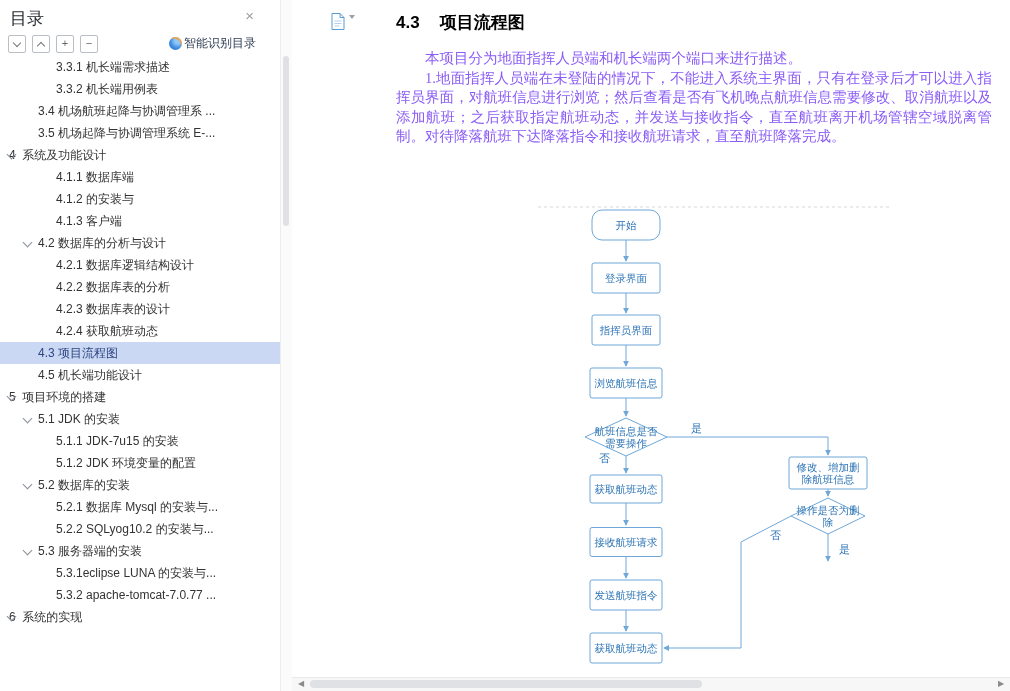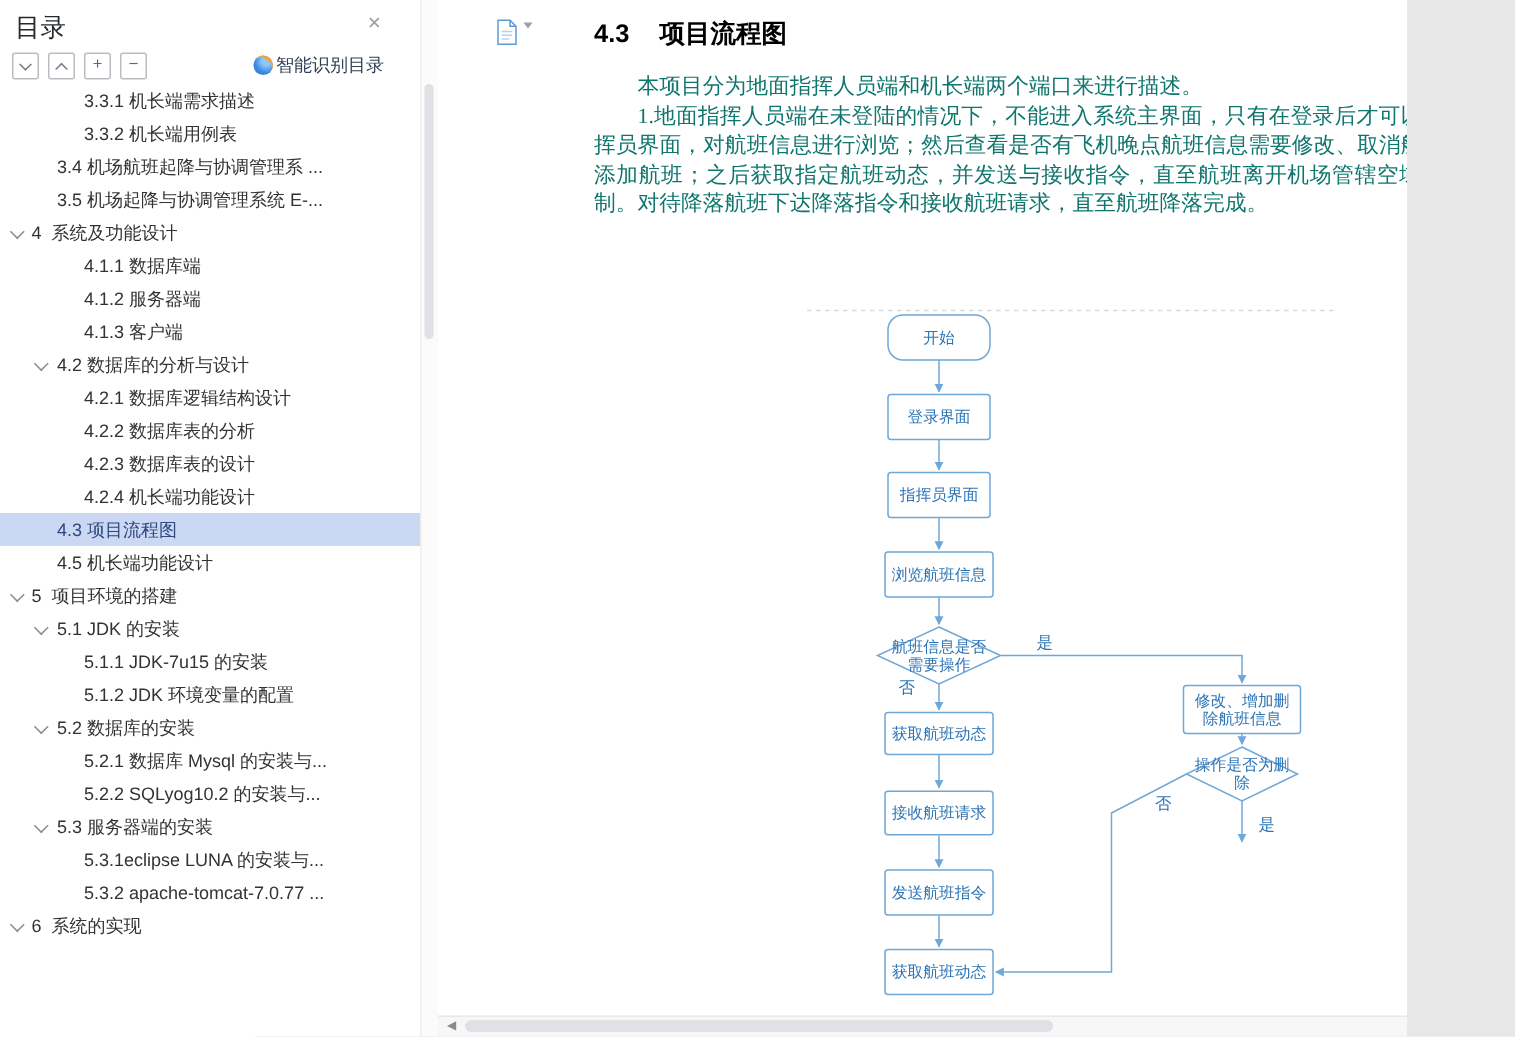"目录" .app { width: 938px -> 1010px }
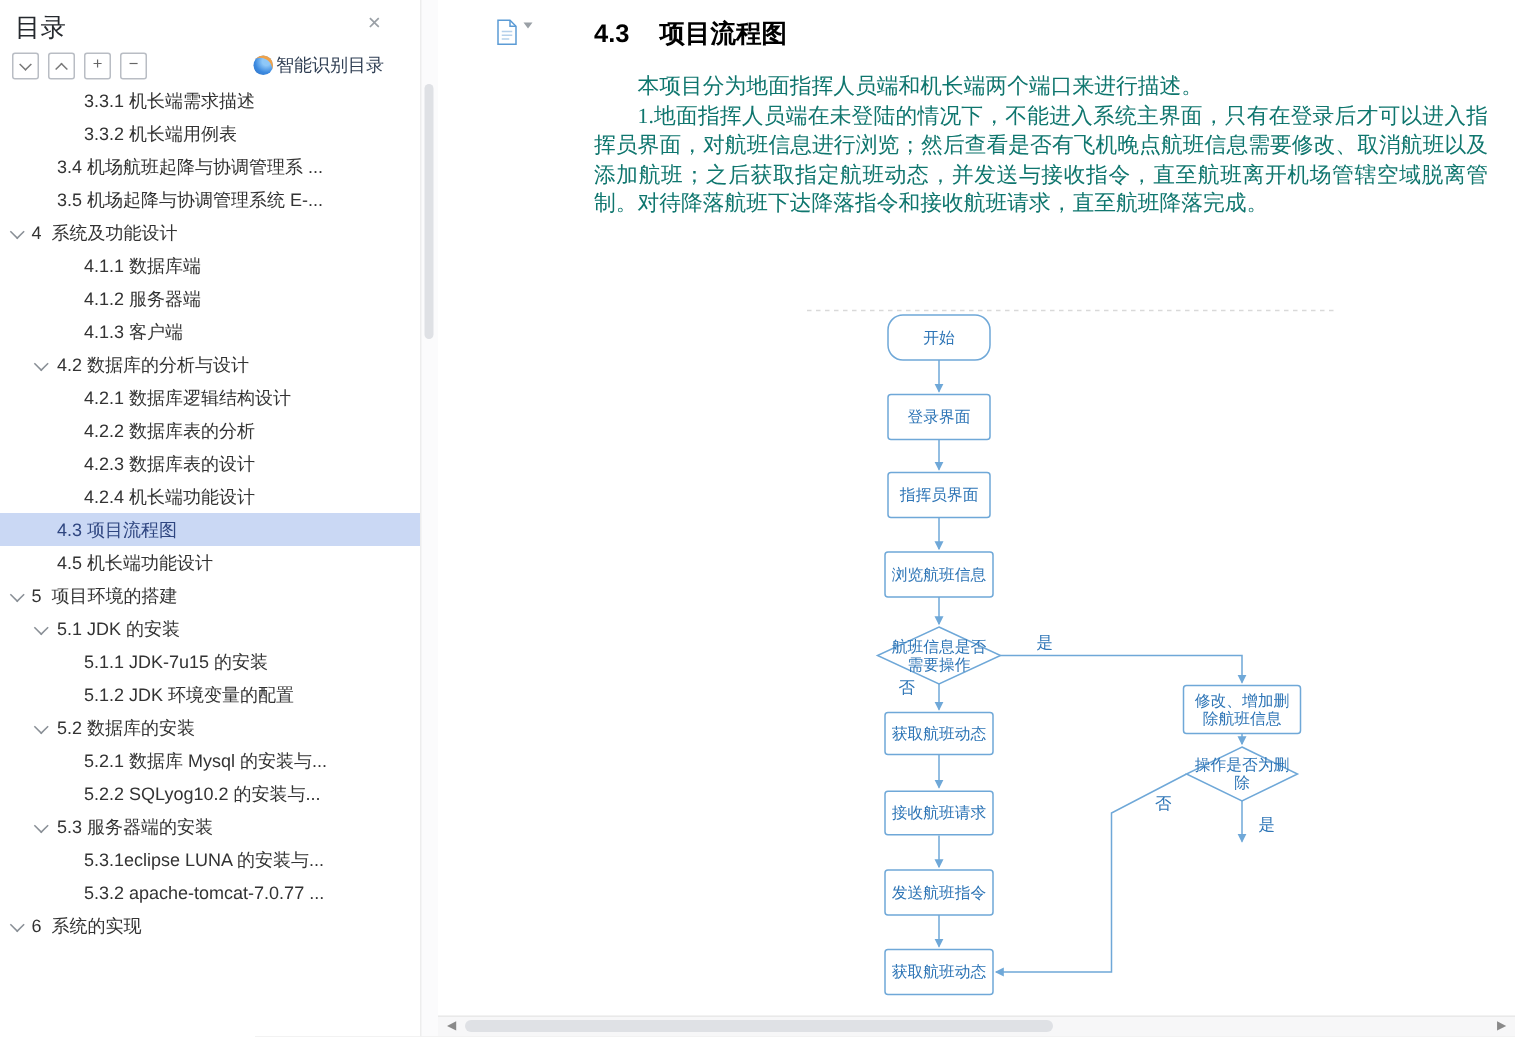"本项目分为地面指挥人员端和机长端两个端口来进行描述。" .doc-body { color: #0f766e -> #8b5cf6 }
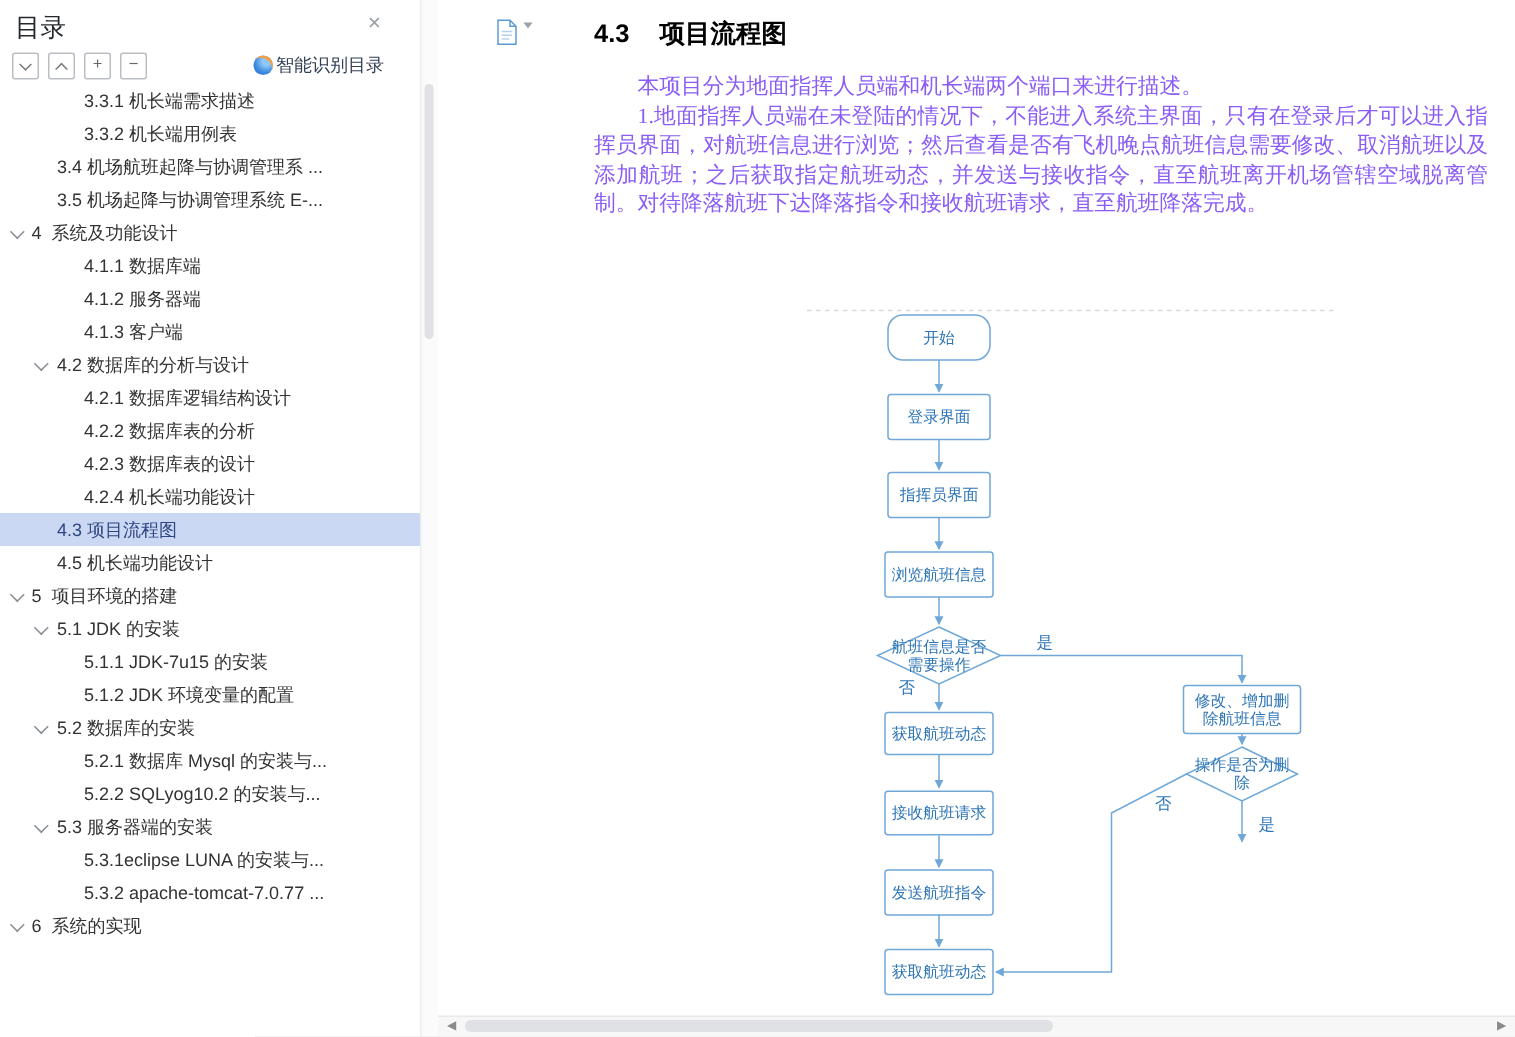"4 系统及功能设计" .toc-row.lv1 { padding-left: 21px -> 9px }
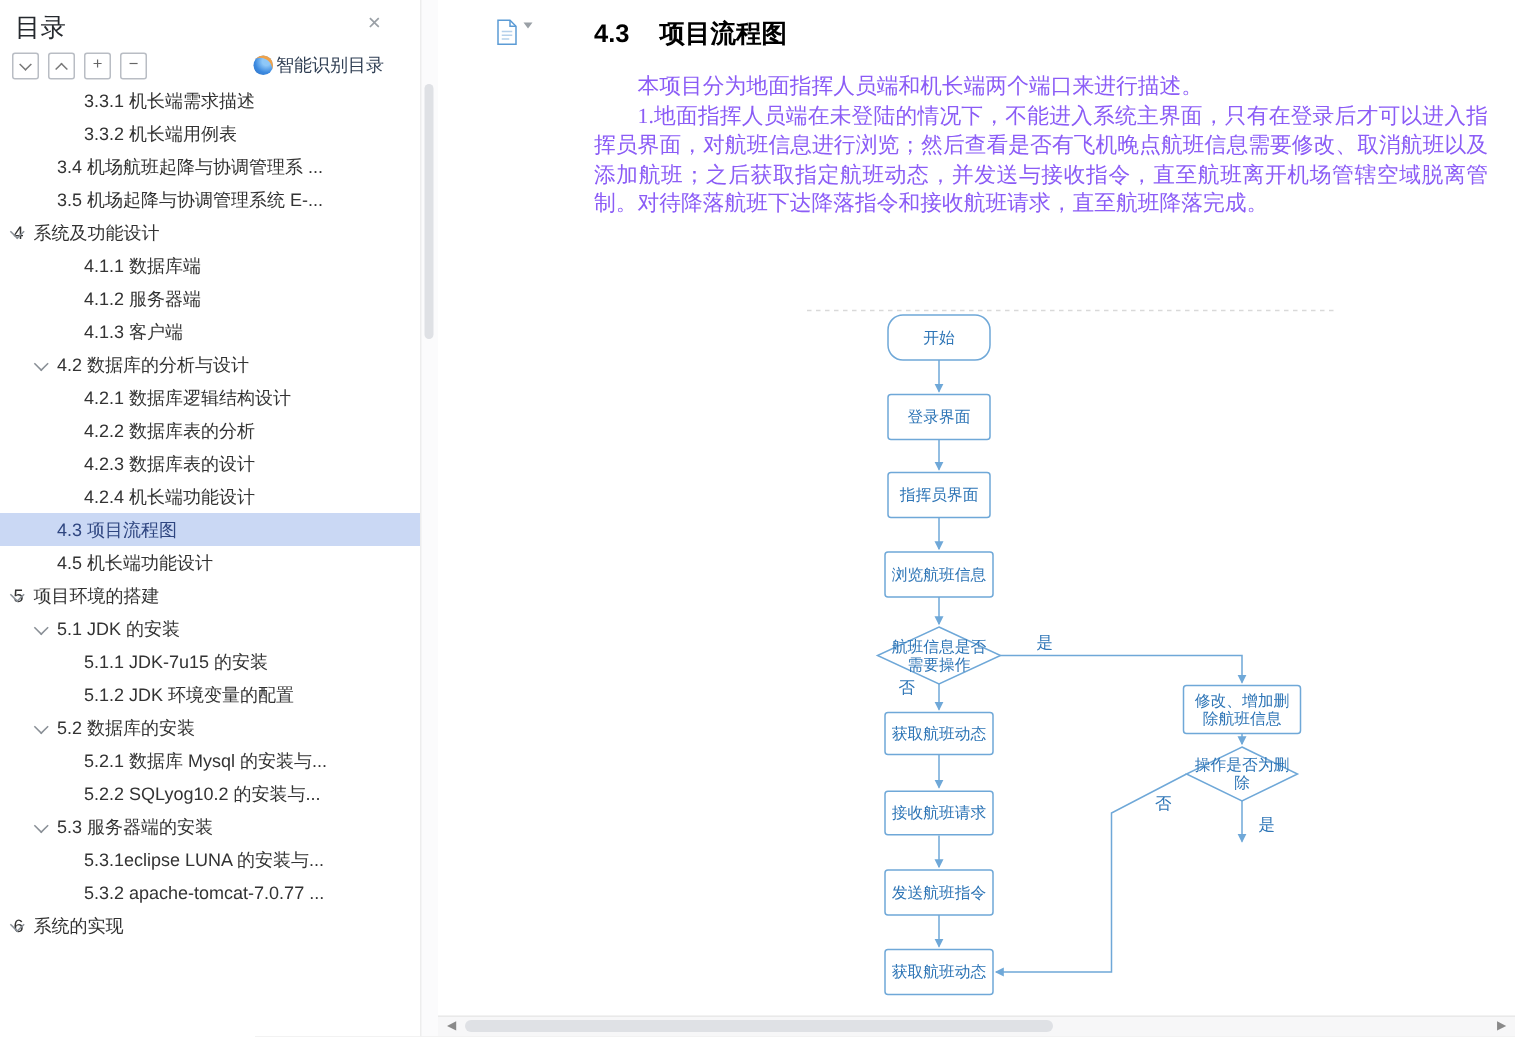"4.1.2 服务器端" span.toc-label { text: 服务器端 -> 的安装与 }
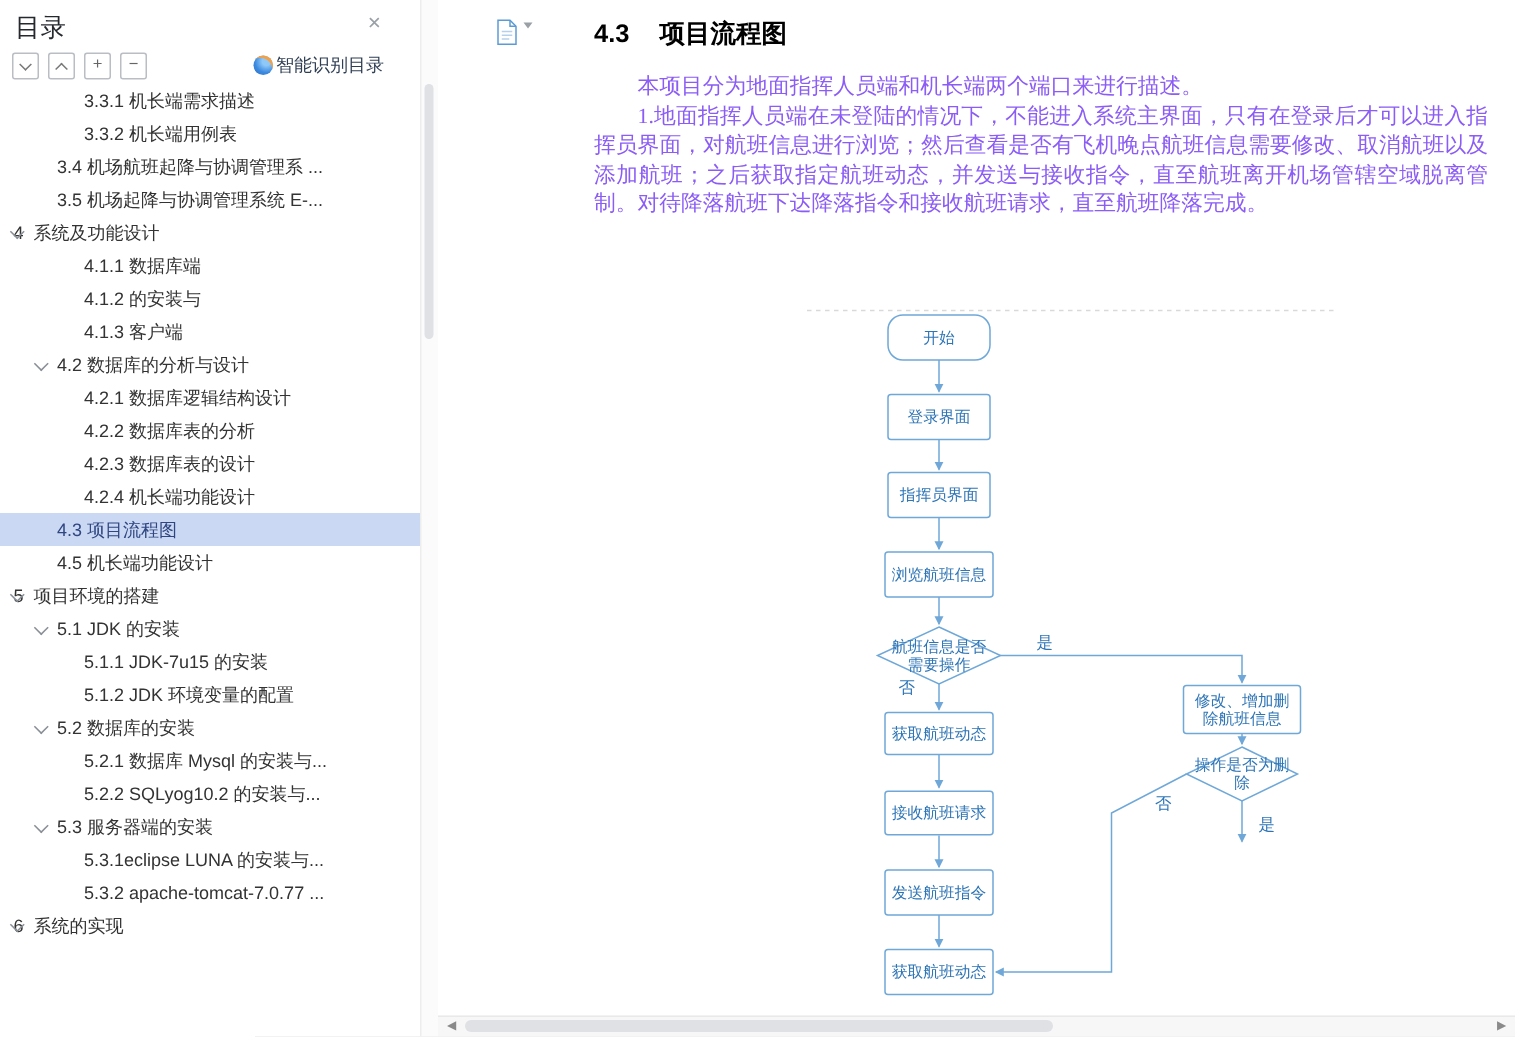"4.2.4 机长端功能设计" span.toc-label { text: 机长端功能设计 -> 获取航班动态 }
